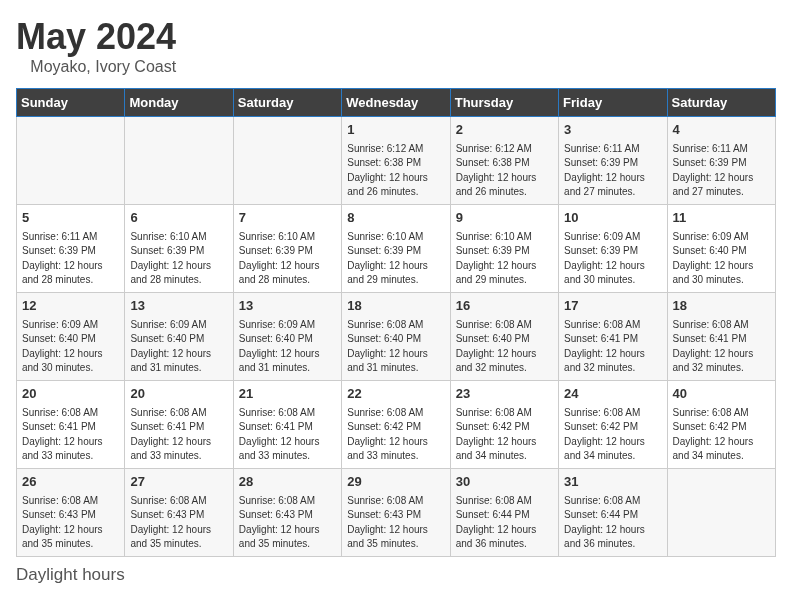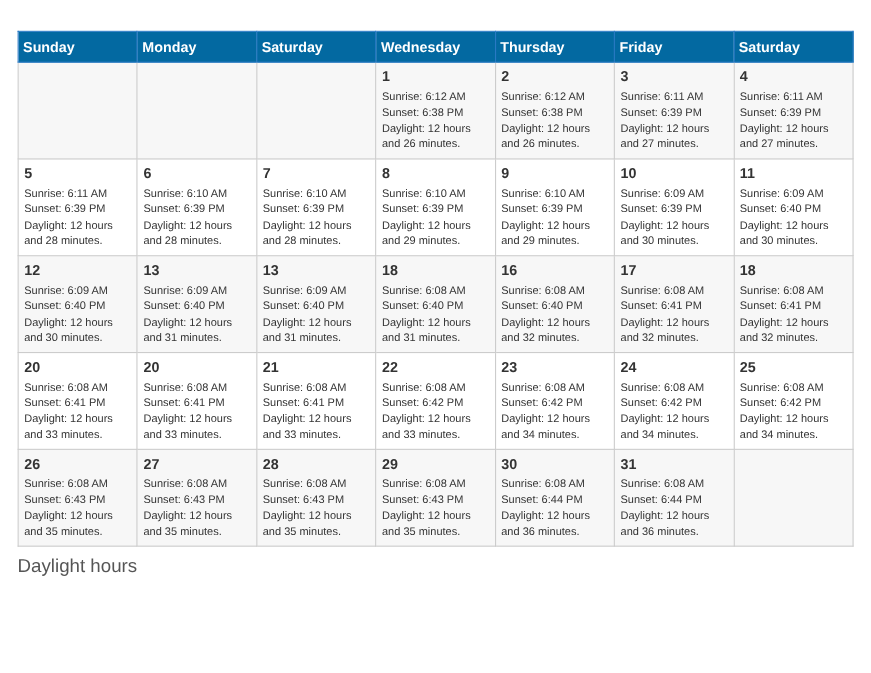"May 2024" div.title-area { html: none -> <div> <div>May 2024</div> <div>Moyako, Ivory Coast</div> </div> }
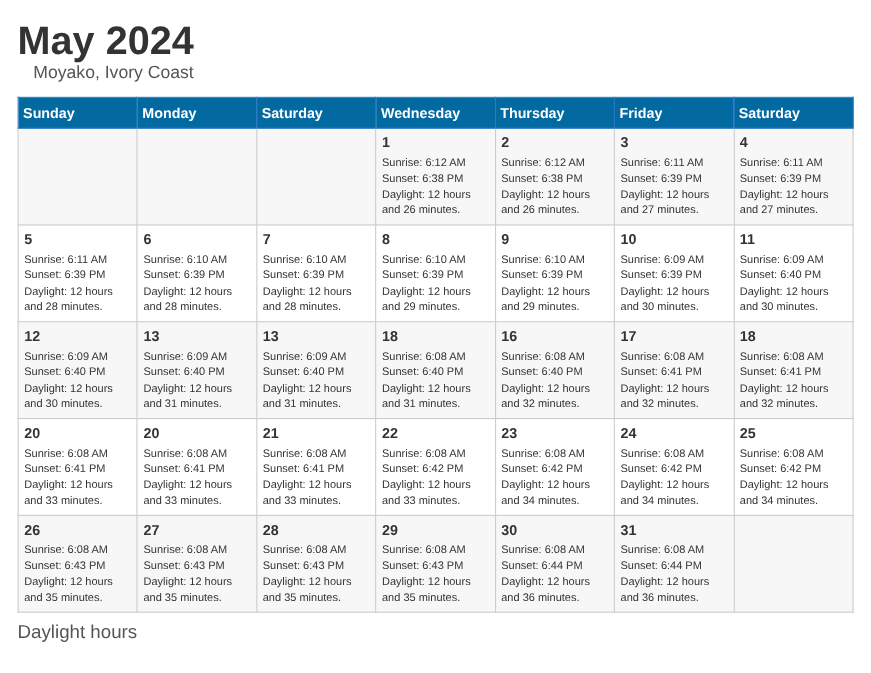"Sunday" thead th { background-color: #0369a1 -> #404040 }
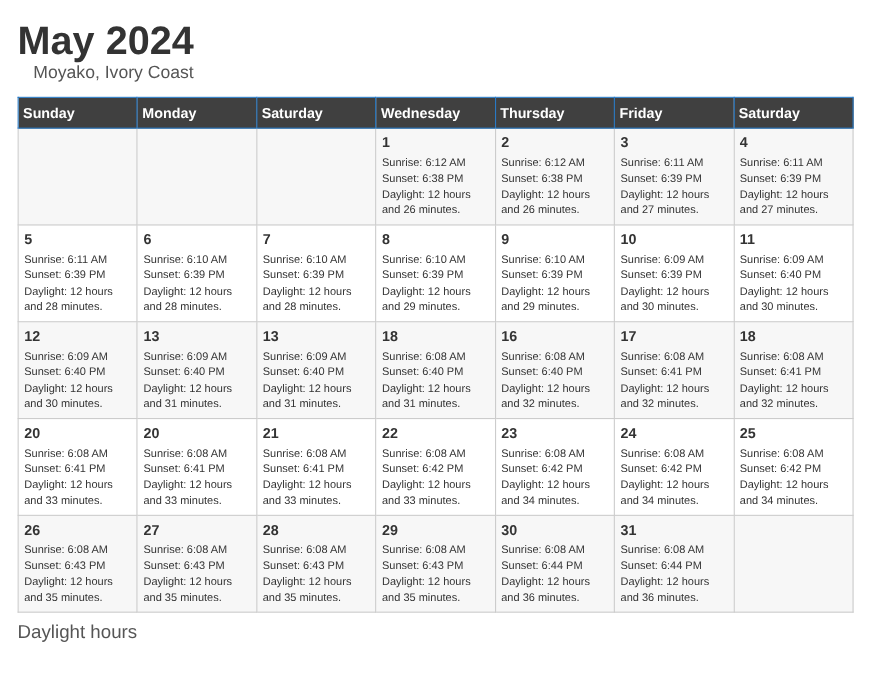"25" span.day-number { text: 25 -> 40 }
